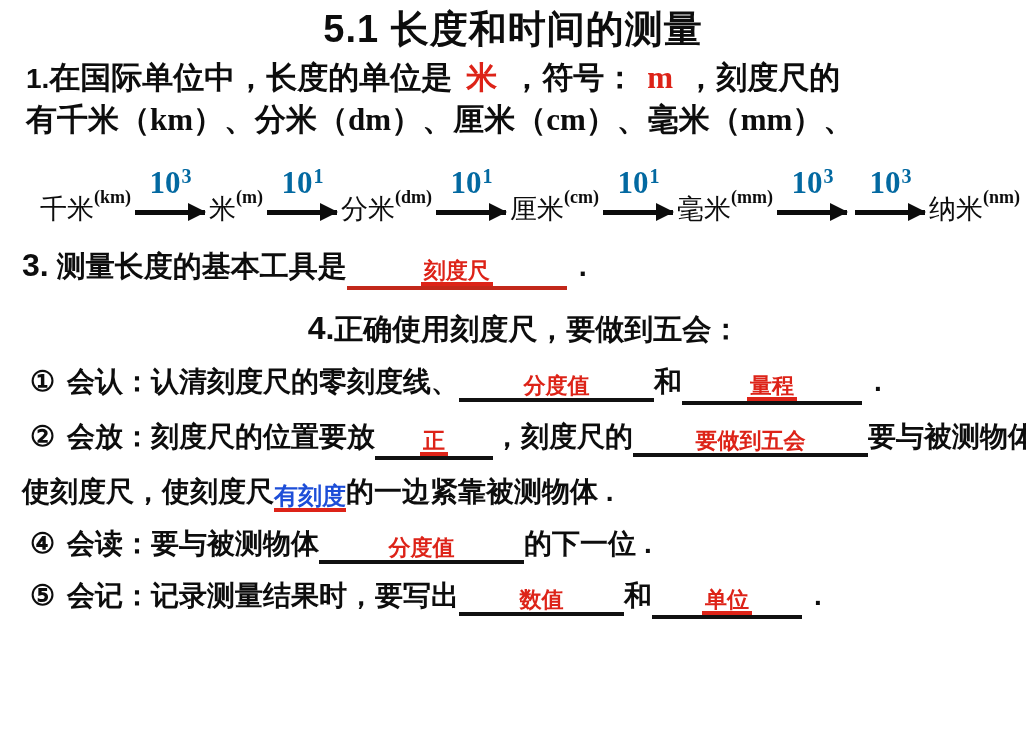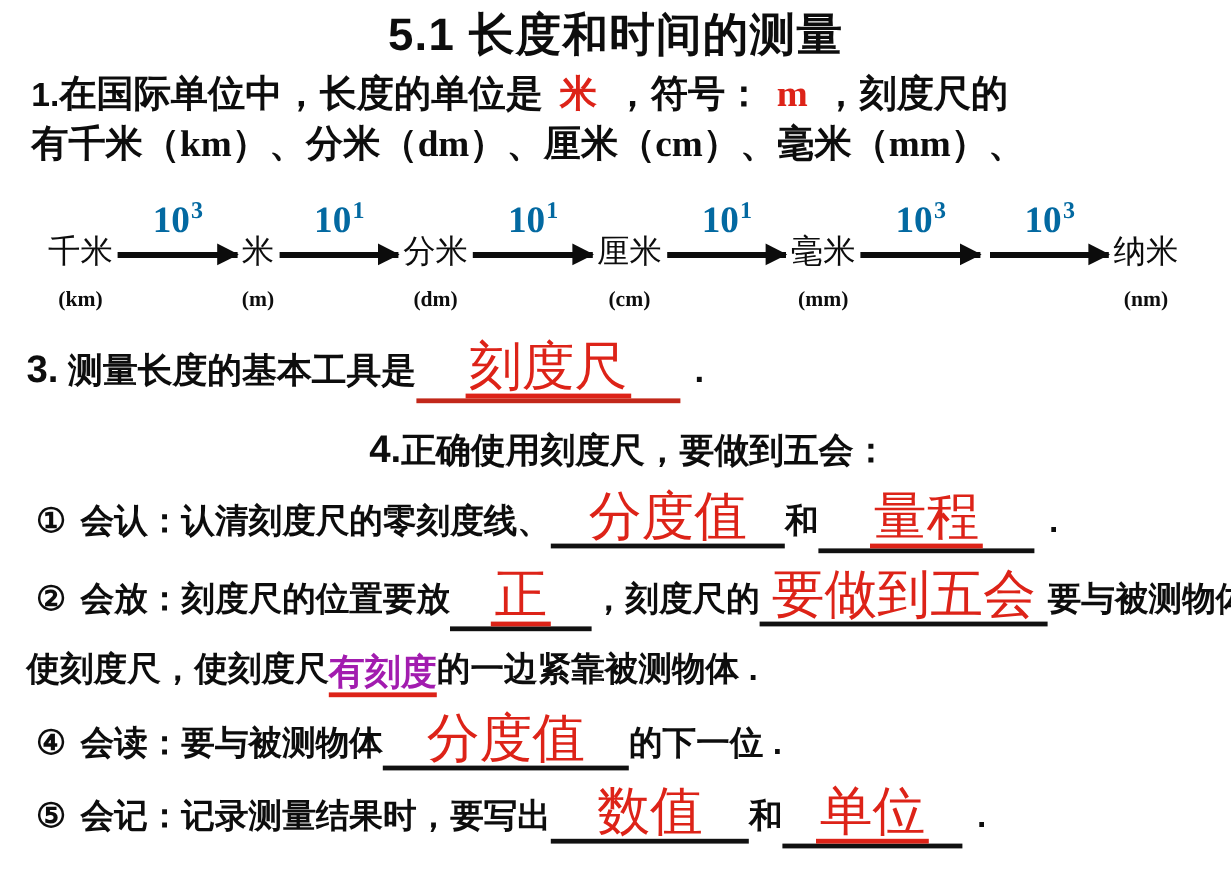"千米" .unit { flex-direction: column -> row }
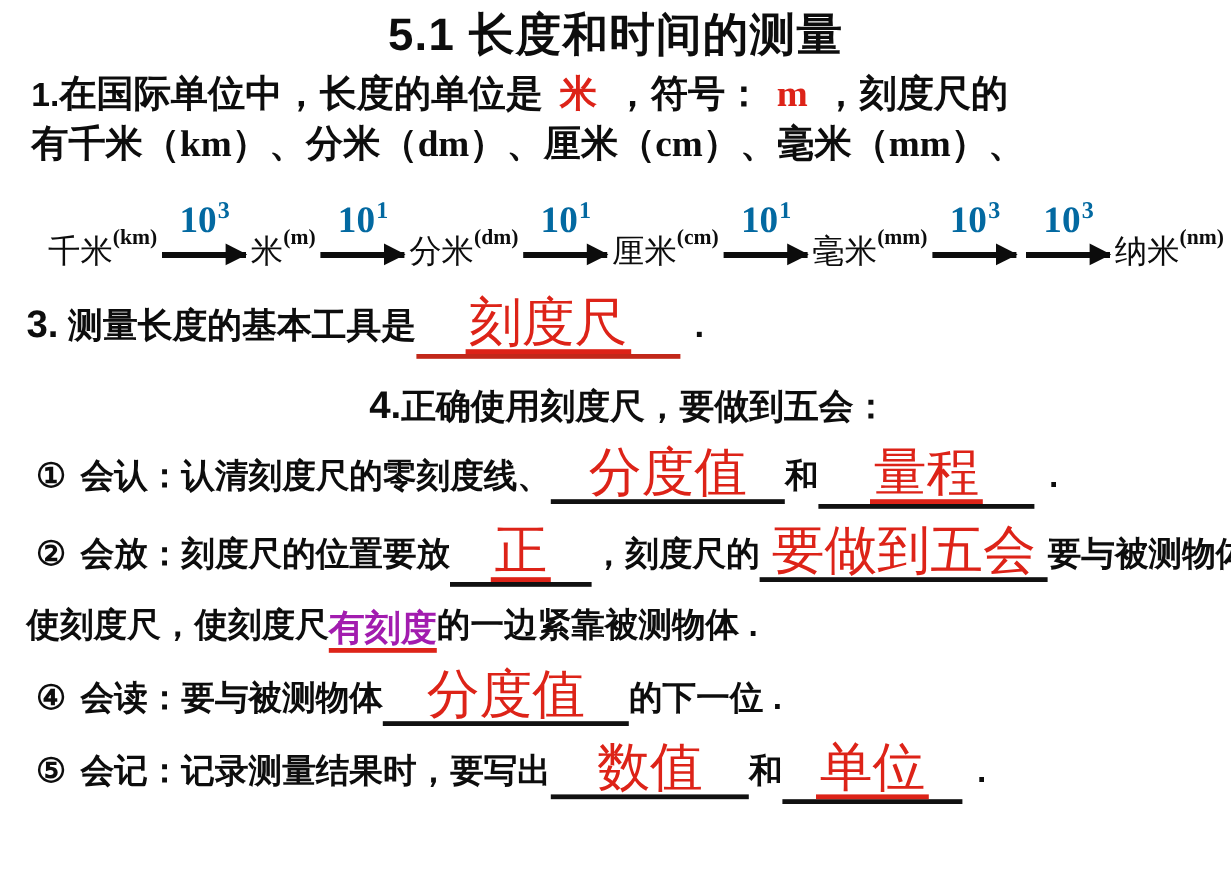"刻度尺" .ans { font-size: 44px -> 22px; font-weight: 400 -> 700 }
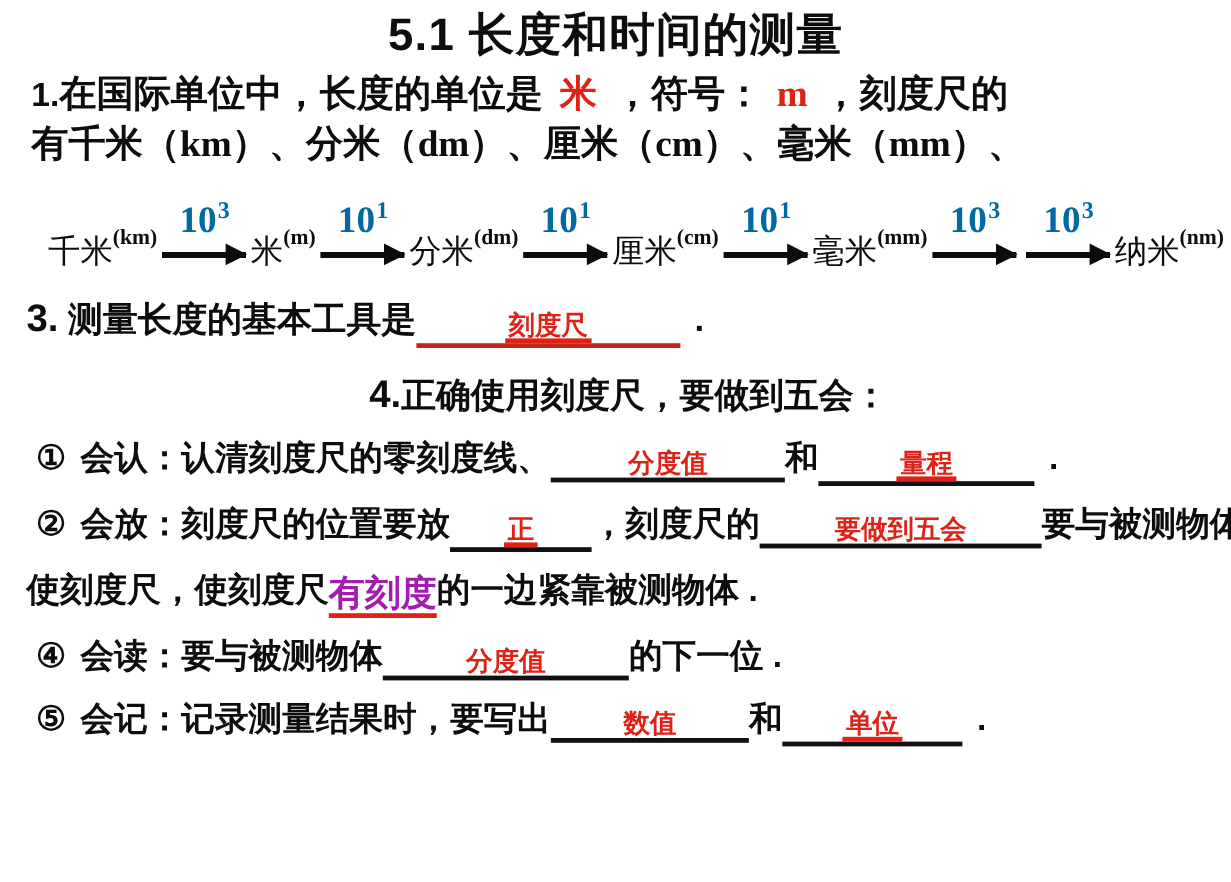"有刻度" .inline-ans { color: #a21caf -> #1d4ed8; font-size: 30px -> 24px }
